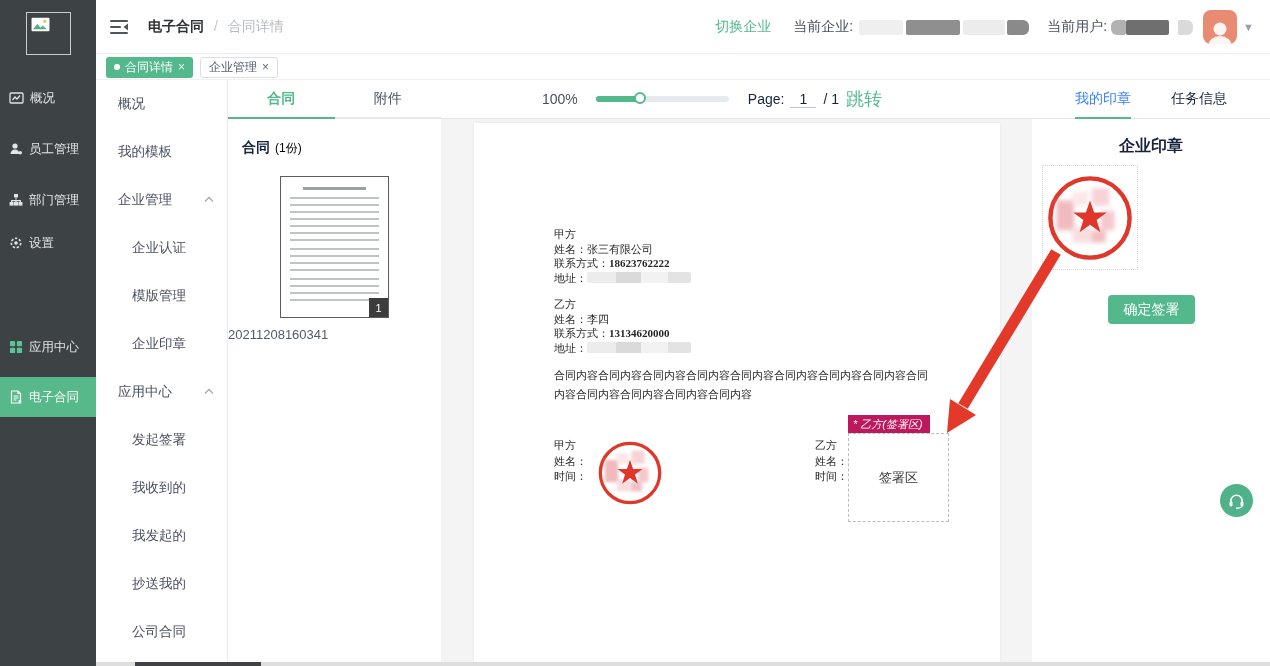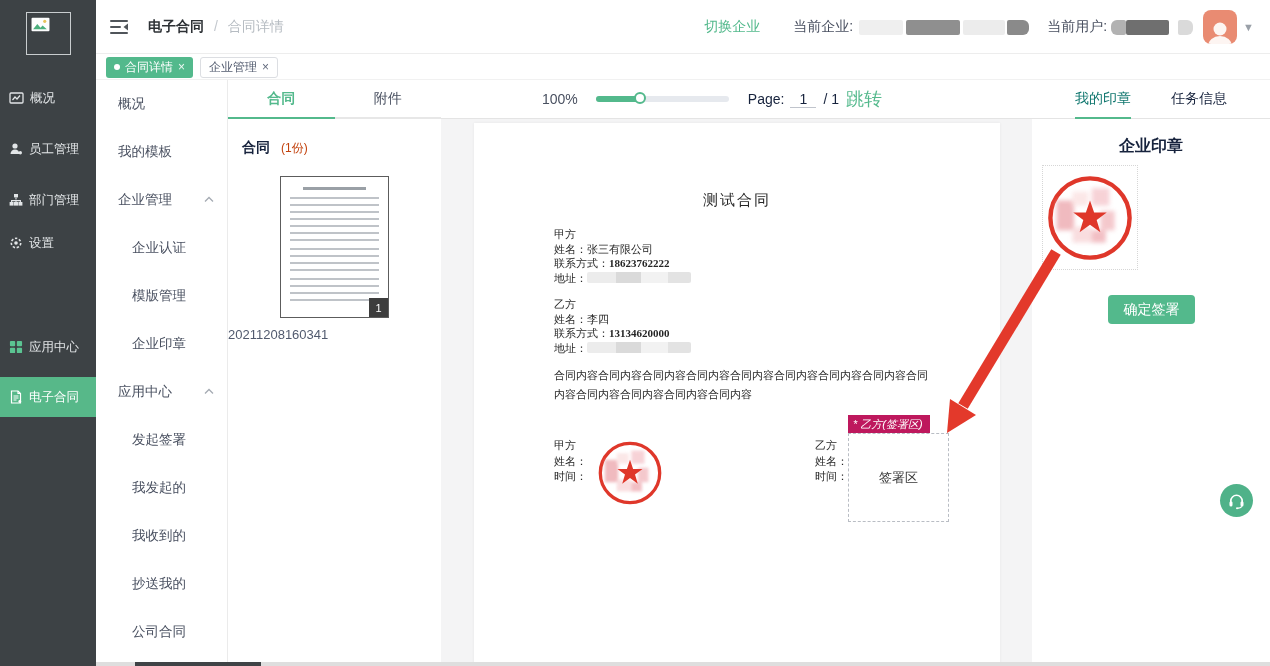"切换企业" .switch-co { margin-right: 33px -> 22px }
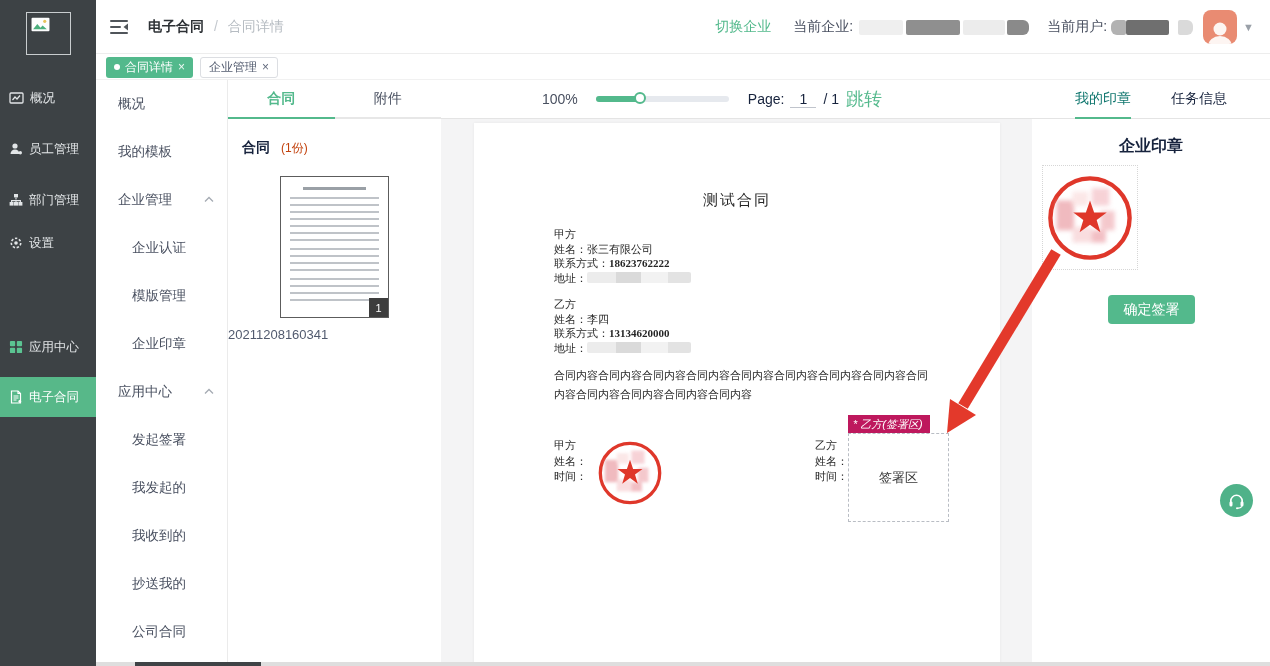"我的印章" .rtab.active { color: #0f766e -> #3b82f6 }
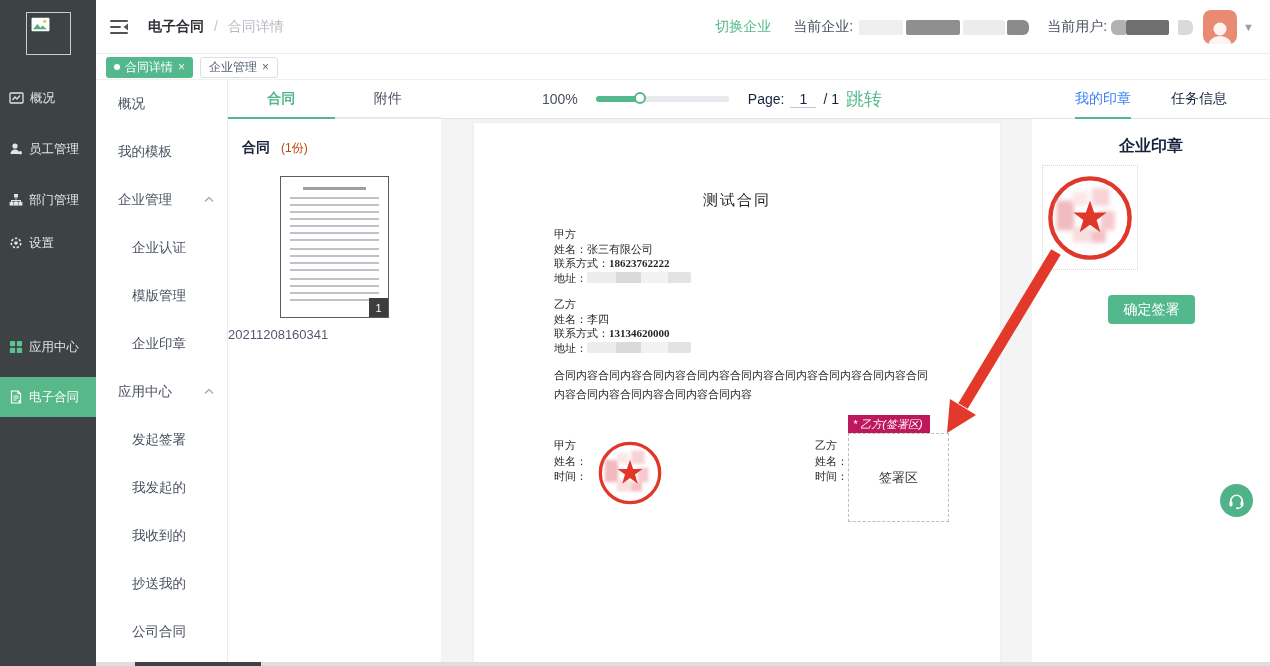"(1份)" .plist-title .cnt { color: #c2410c -> #000000; margin-left: 11px -> 5px }
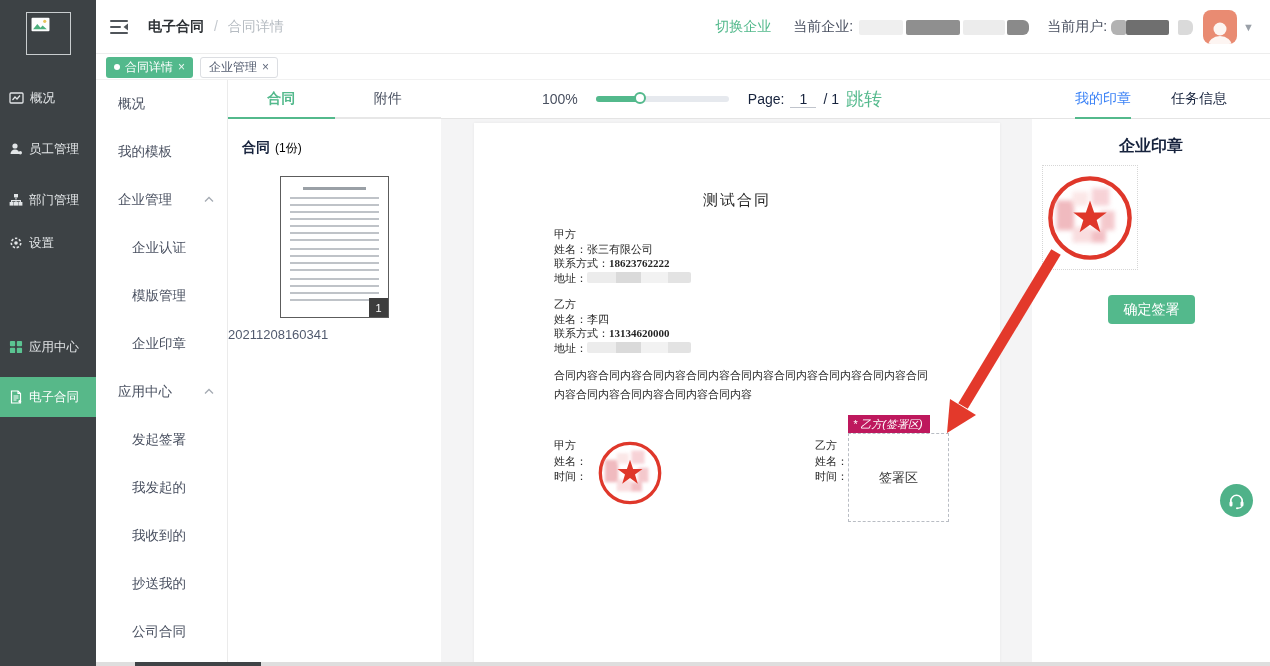"测试合同" div.d-title { html: <div>测试合同</div> -> none }
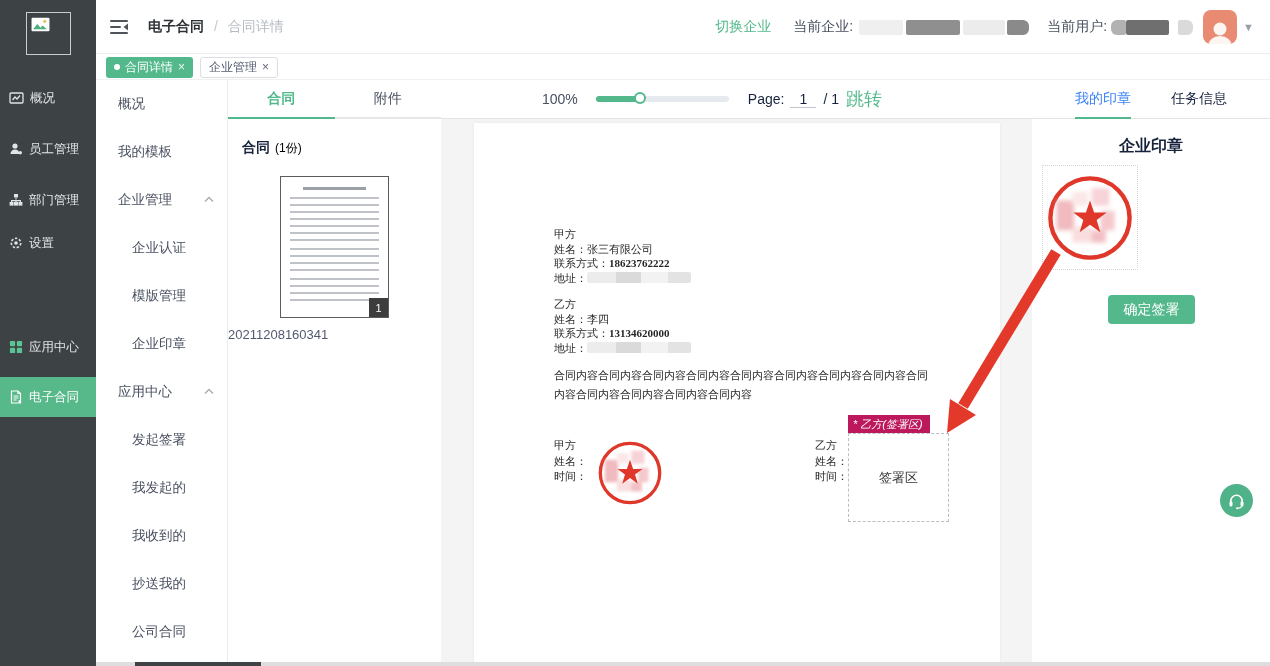"我发起的" div.snav-item { order: before "我收到的" -> after "我收到的" }
